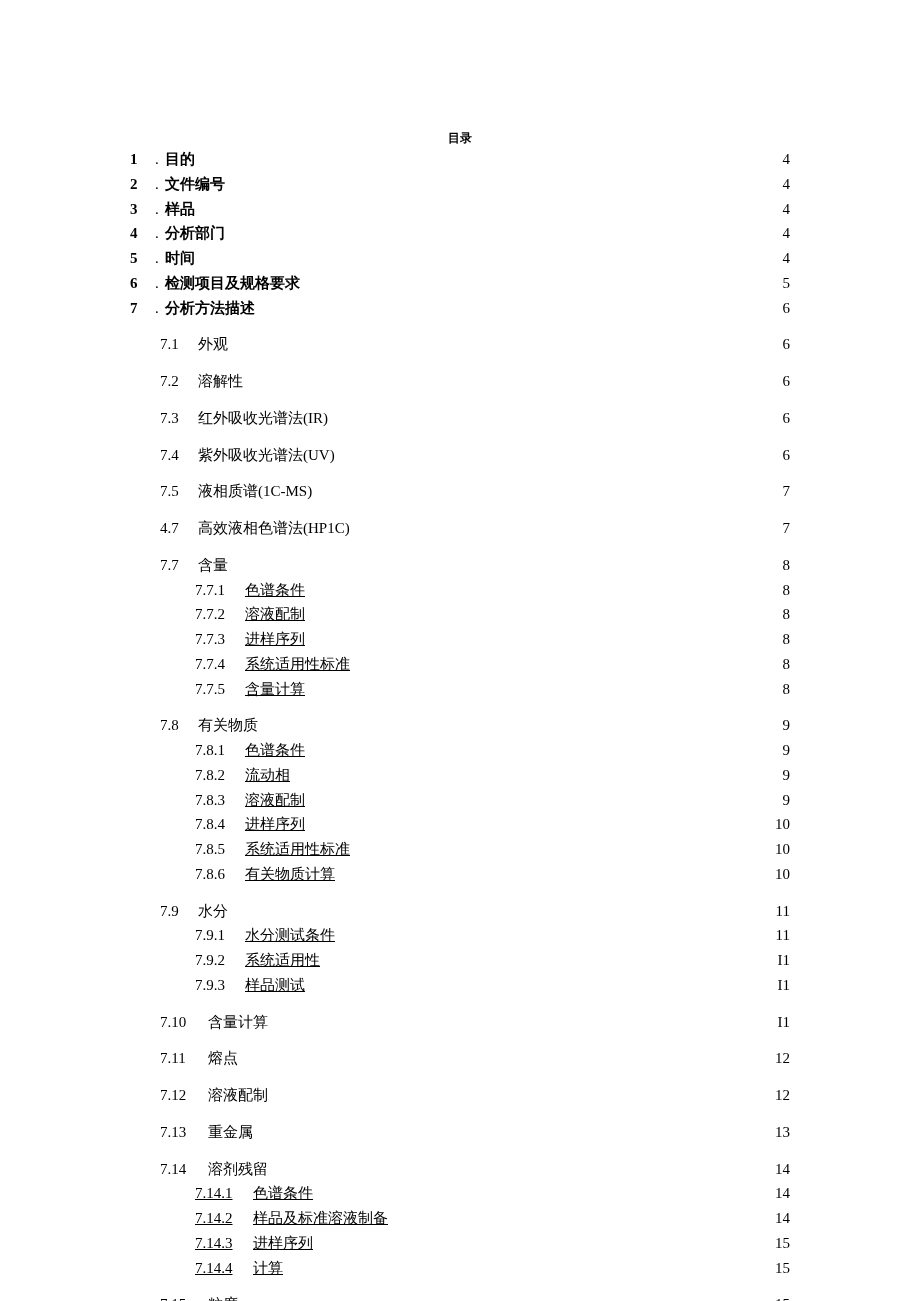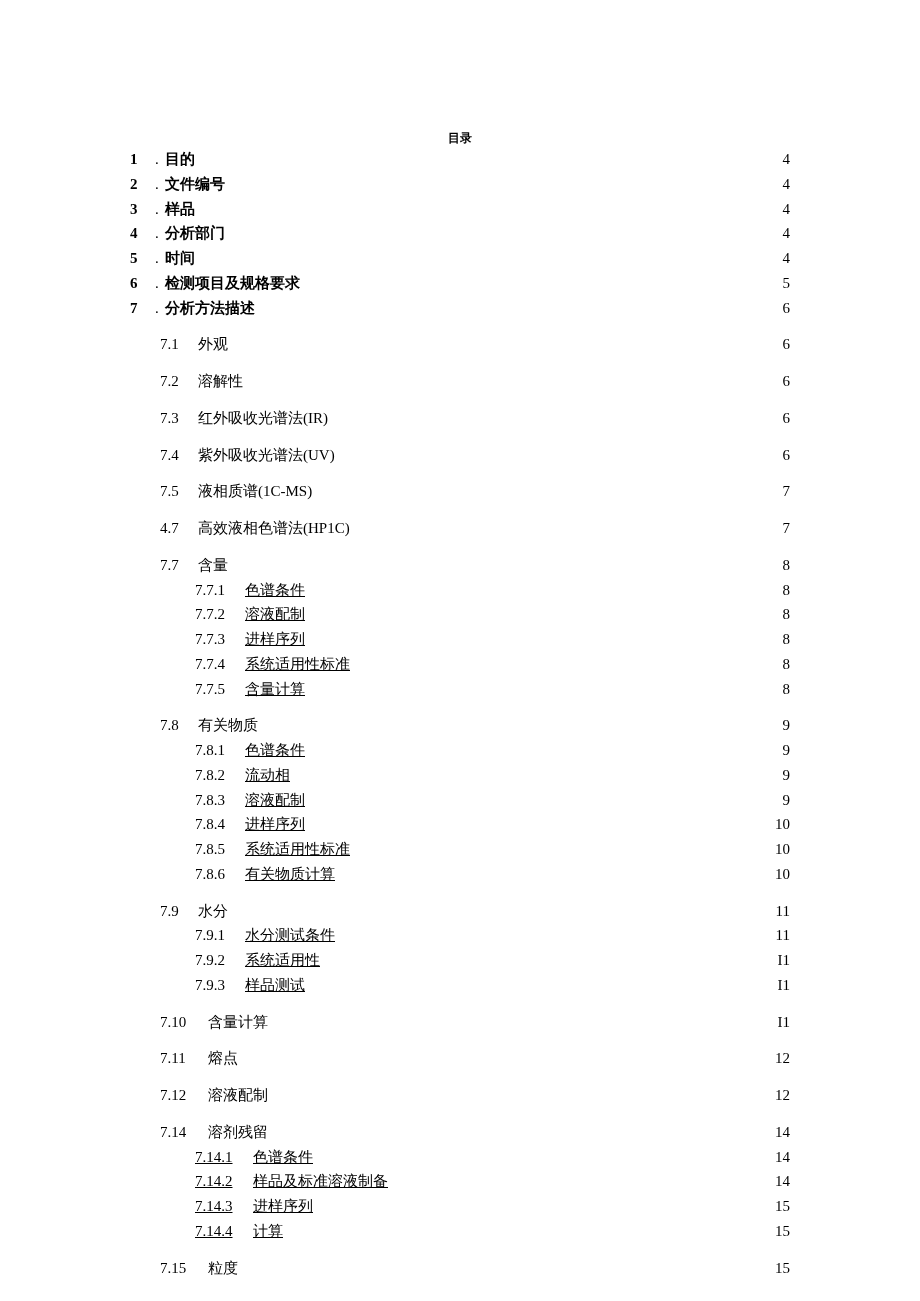"7.13" div.toc-row { html: none -> <div> <span>7.13</span> <span>重金属</span> <span></span> <span>13</span> </div> }
